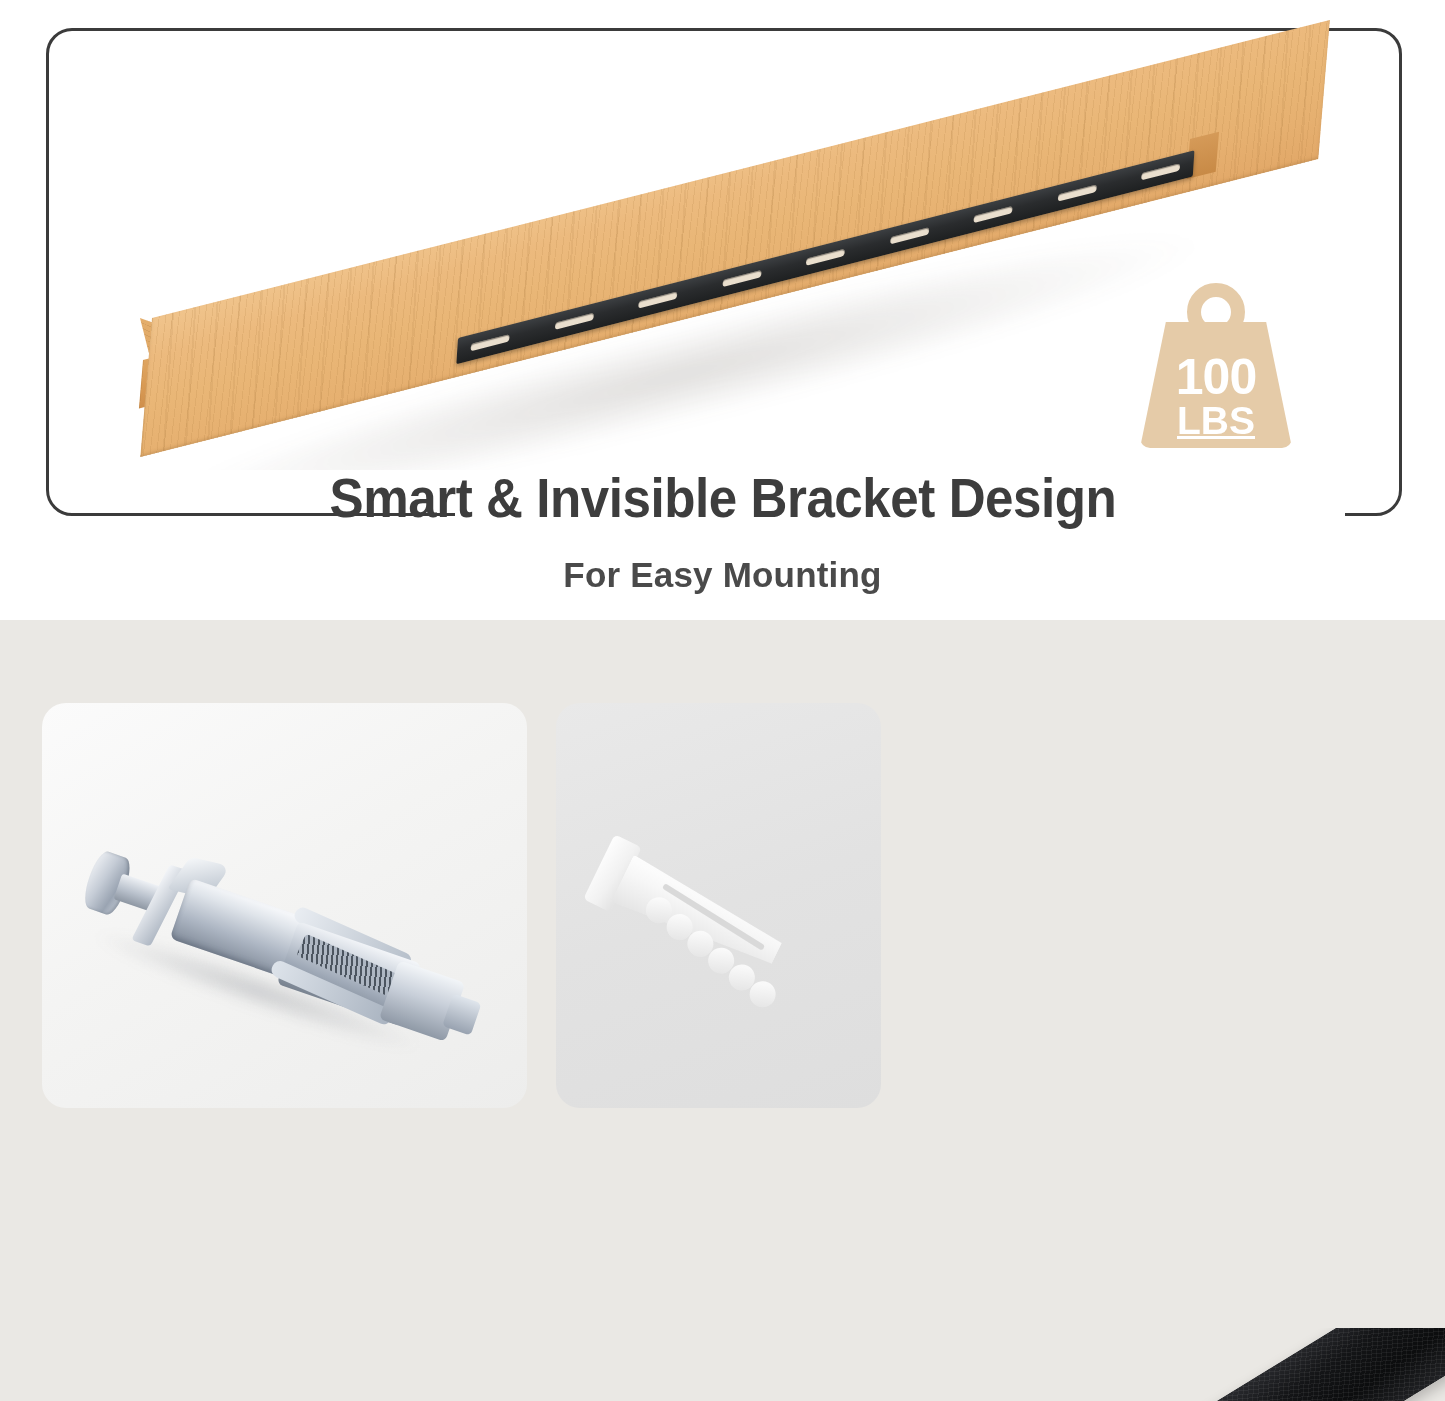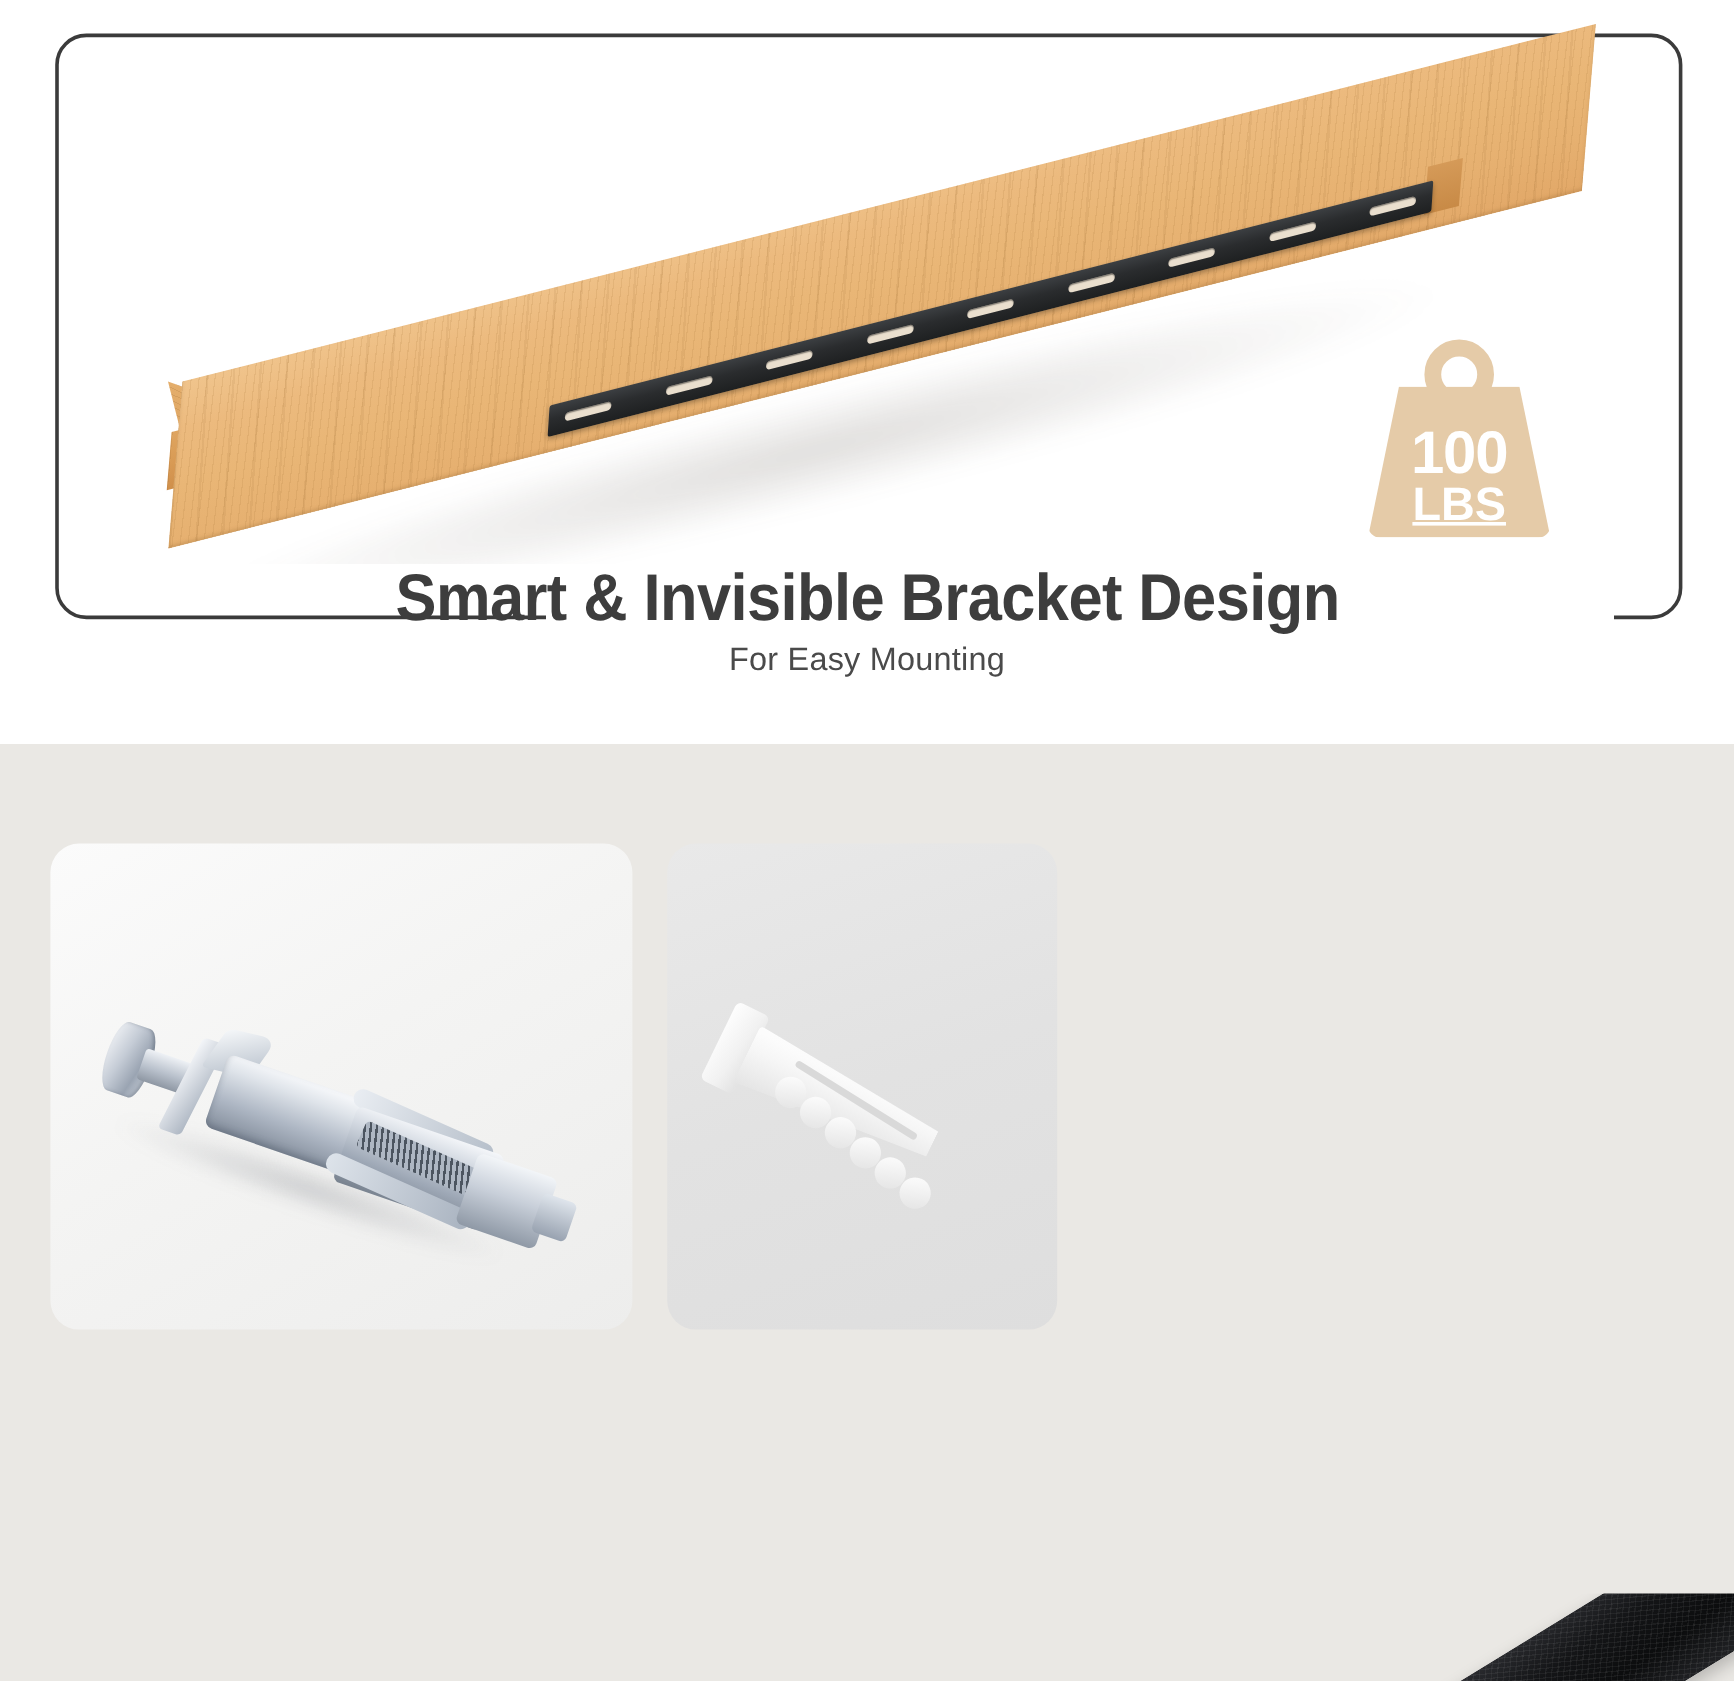"For Easy Mounting" #subhead { font-size: 27px -> 35px; font-weight: normal -> bold; margin-top: 8px -> 29px }
